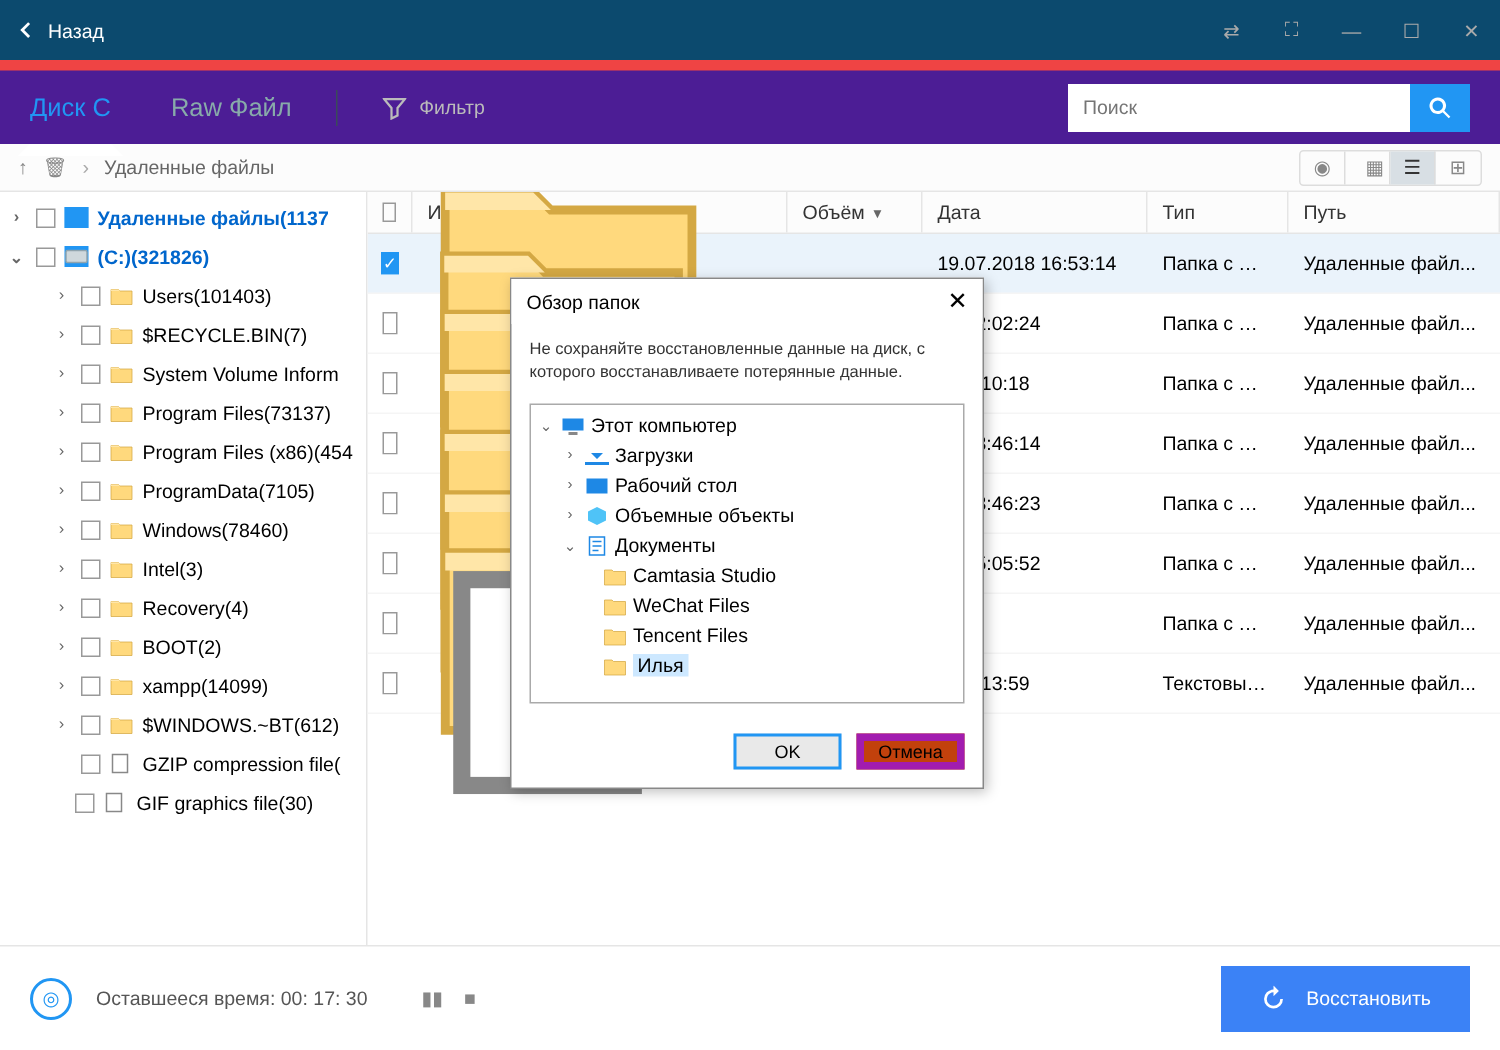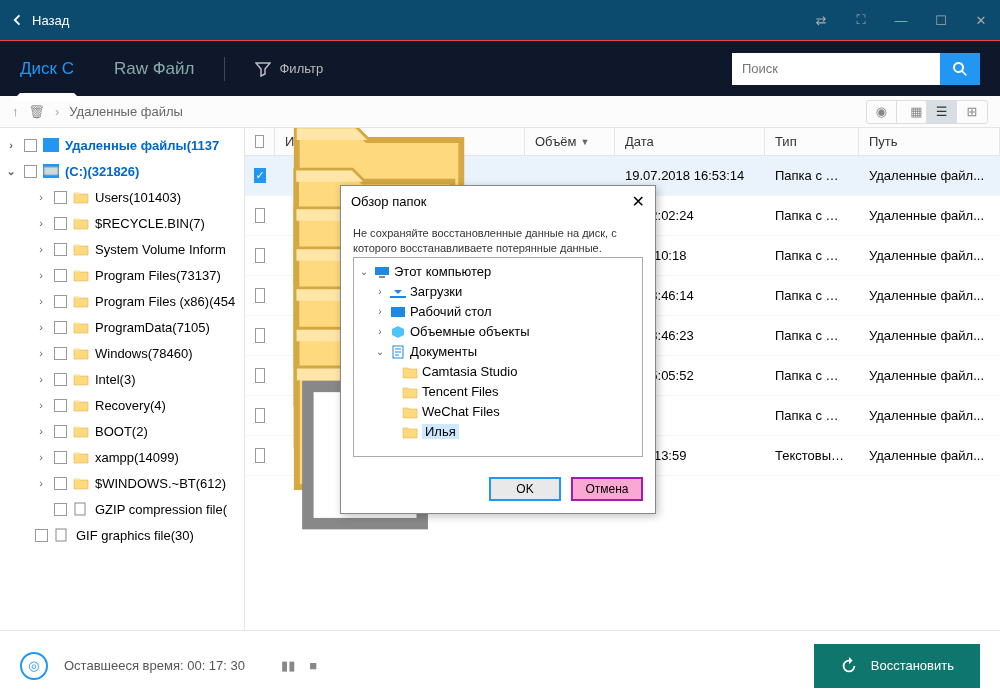"Диск С" .topbar { background: #0f172a -> #4c1d95; border-top: 1px solid #ef4444 -> 7px solid #ef4444 }
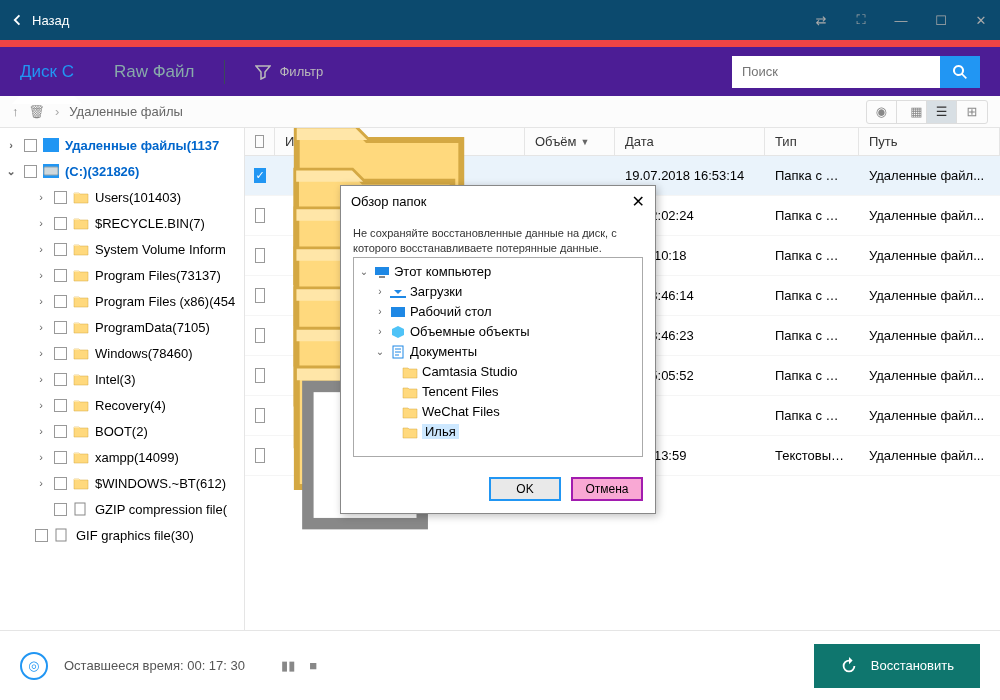"Поиск" .searchwrap input { width: 208px -> 228px }
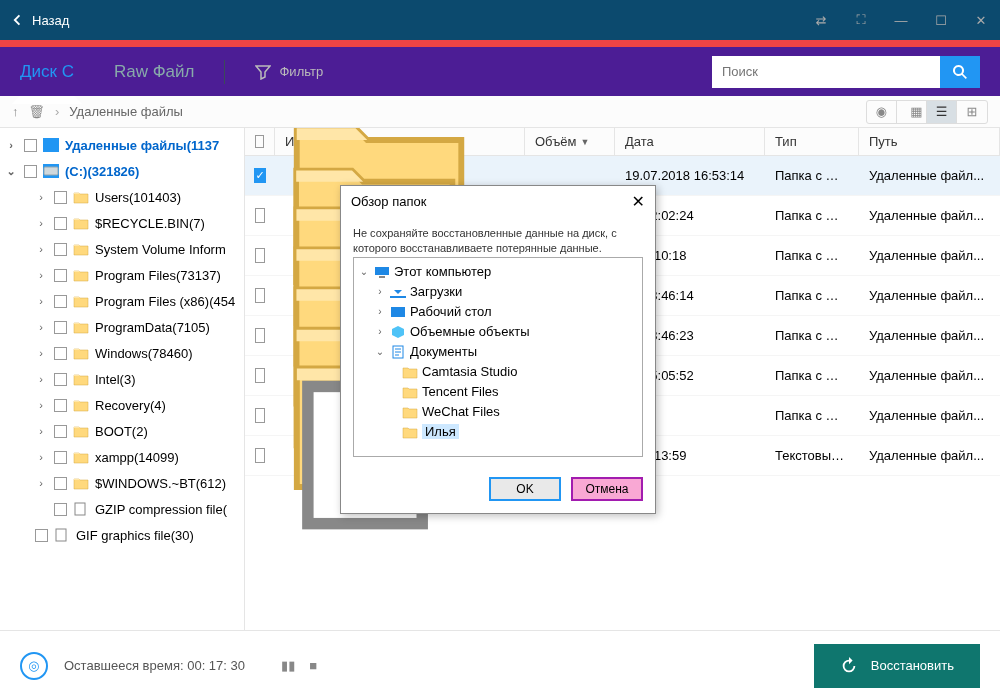"Не сохраняйте восстановленные данные на" .modal .mhint { margin-bottom: 0 -> 12px }
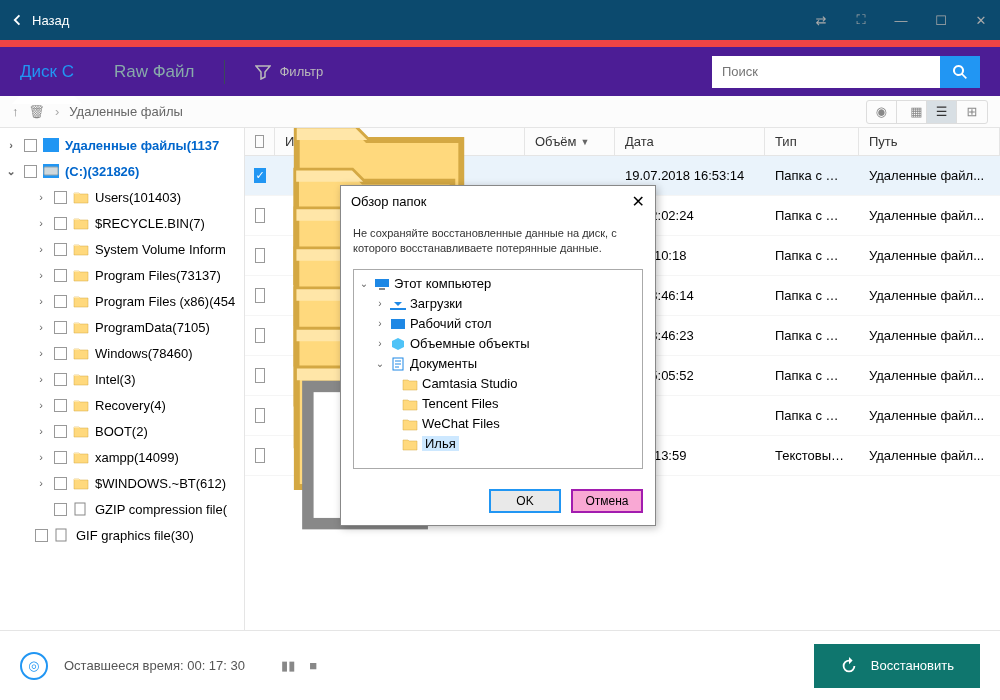"Tencent Files" div.mt { order: before "WeChat Files" -> after "WeChat Files" }
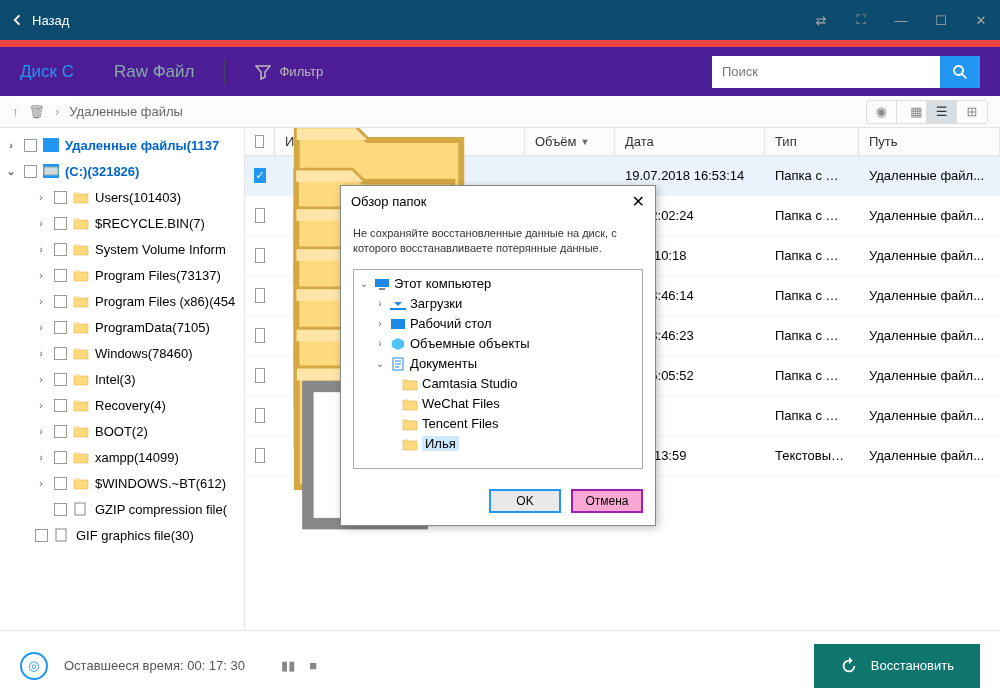"Отмена" .modal .mbtns button { background: #f9a8d4 -> #c2410c; border: 2px solid #a21caf -> 5px solid #a21caf }
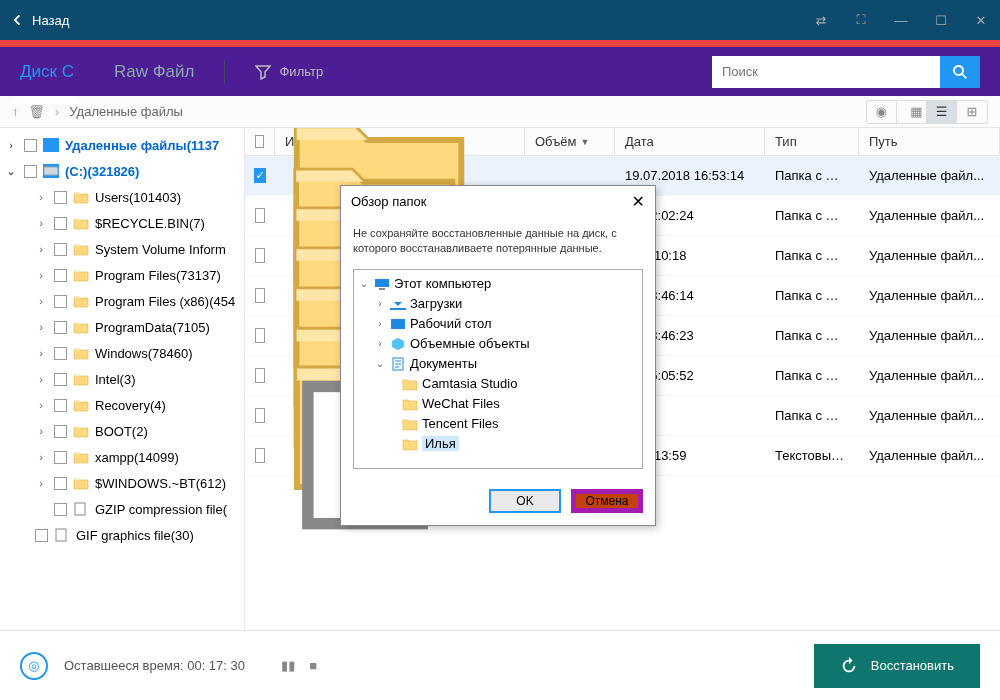"GIF graphics file(30)" div.tn { padding-left: 15px -> 30px }
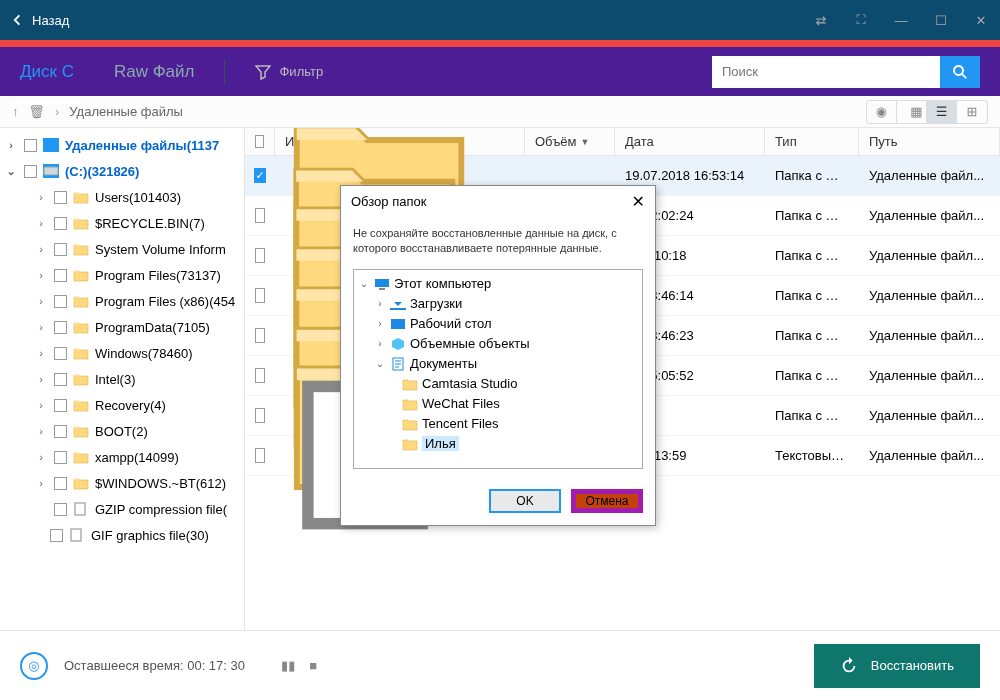"Восстановить" .recoverbtn { background: #0f766e -> #3b82f6 }
